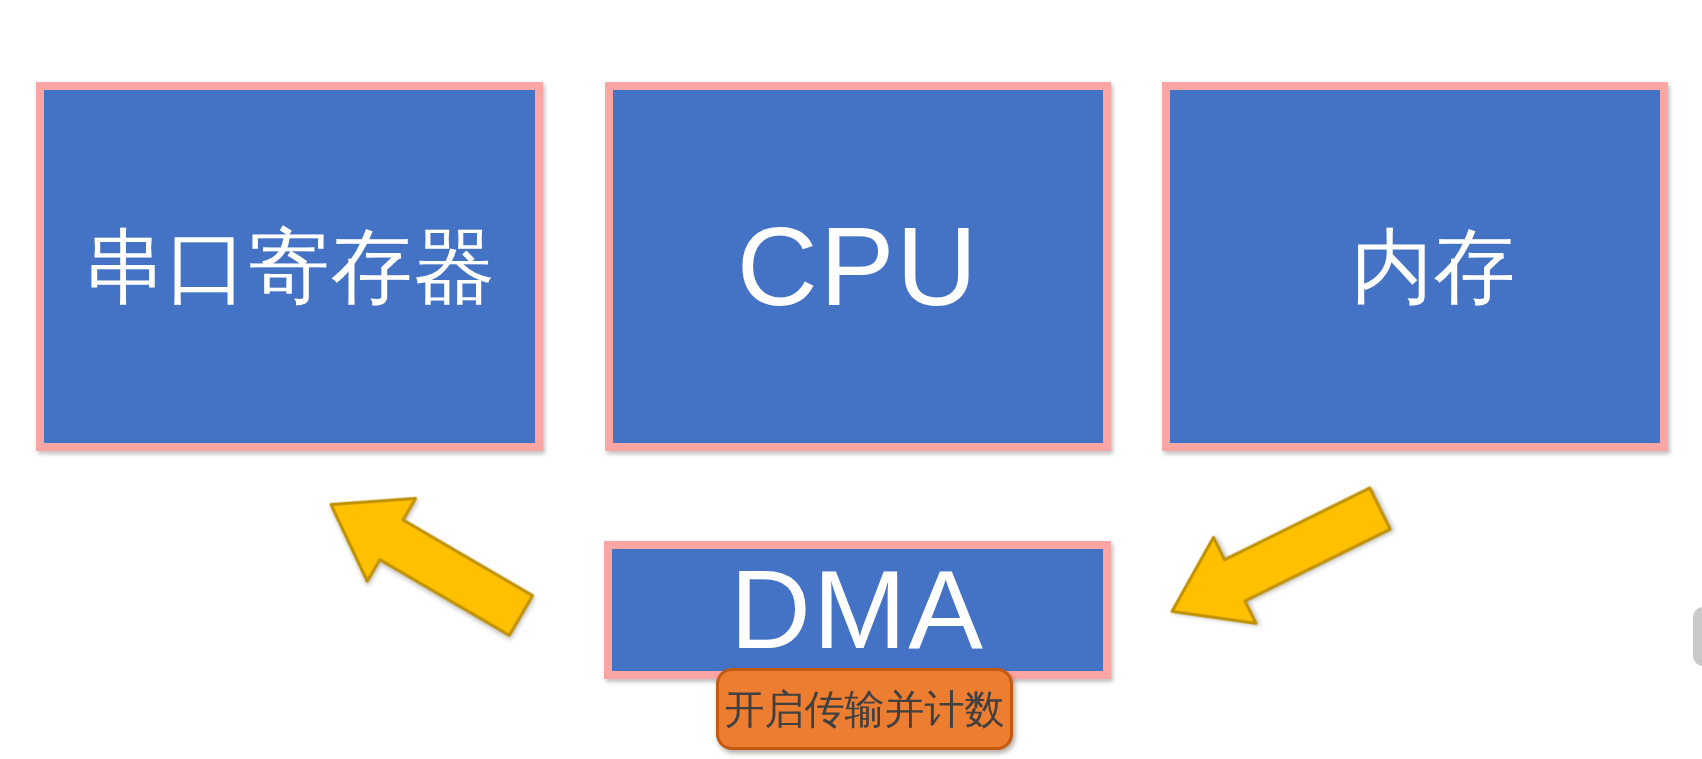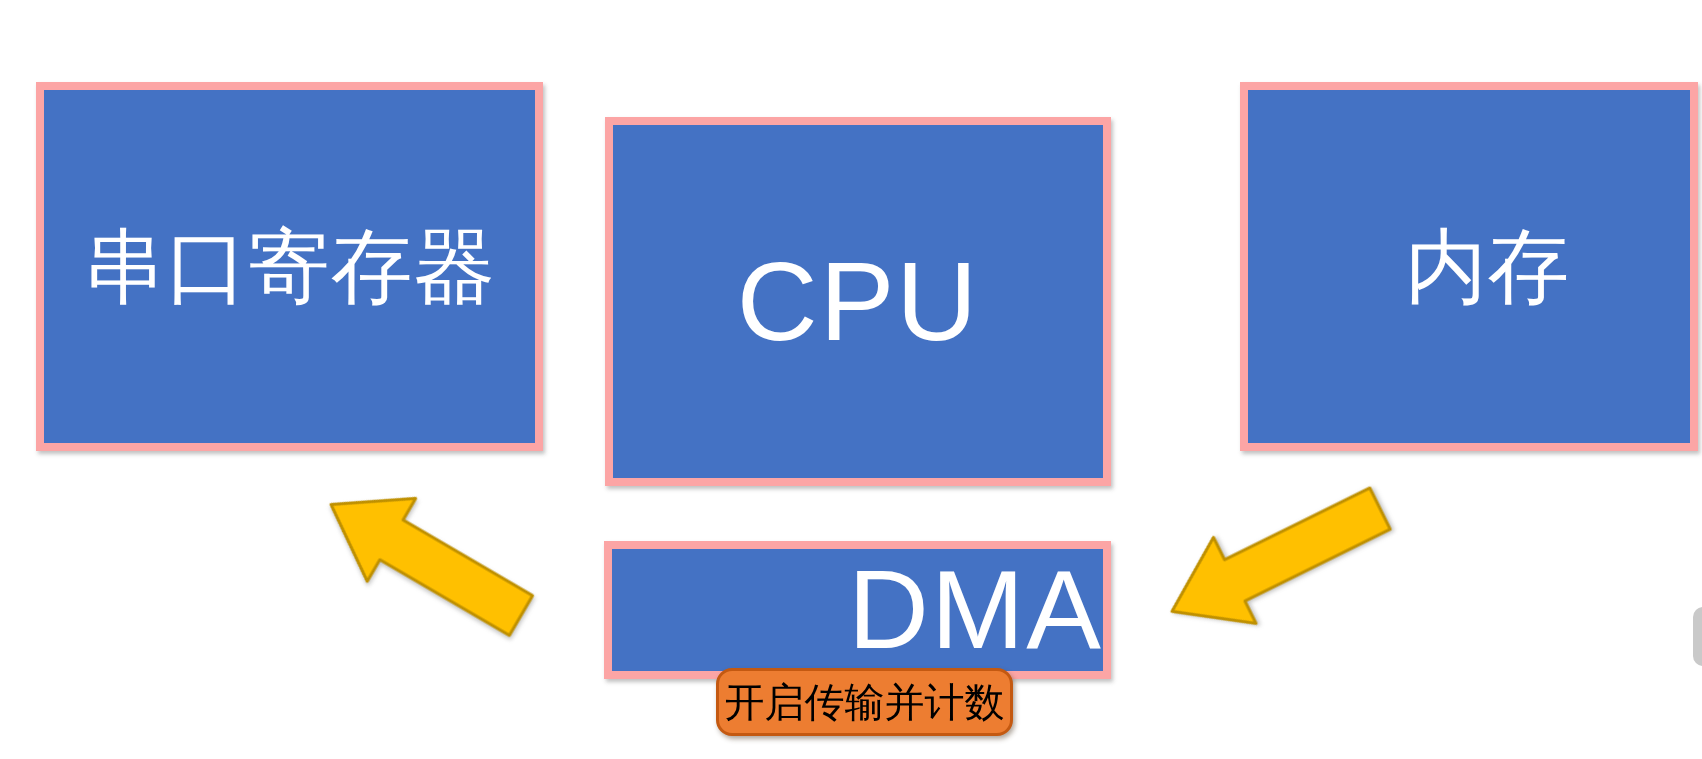"CPU" .node-cpu { margin-top: 35px -> none }
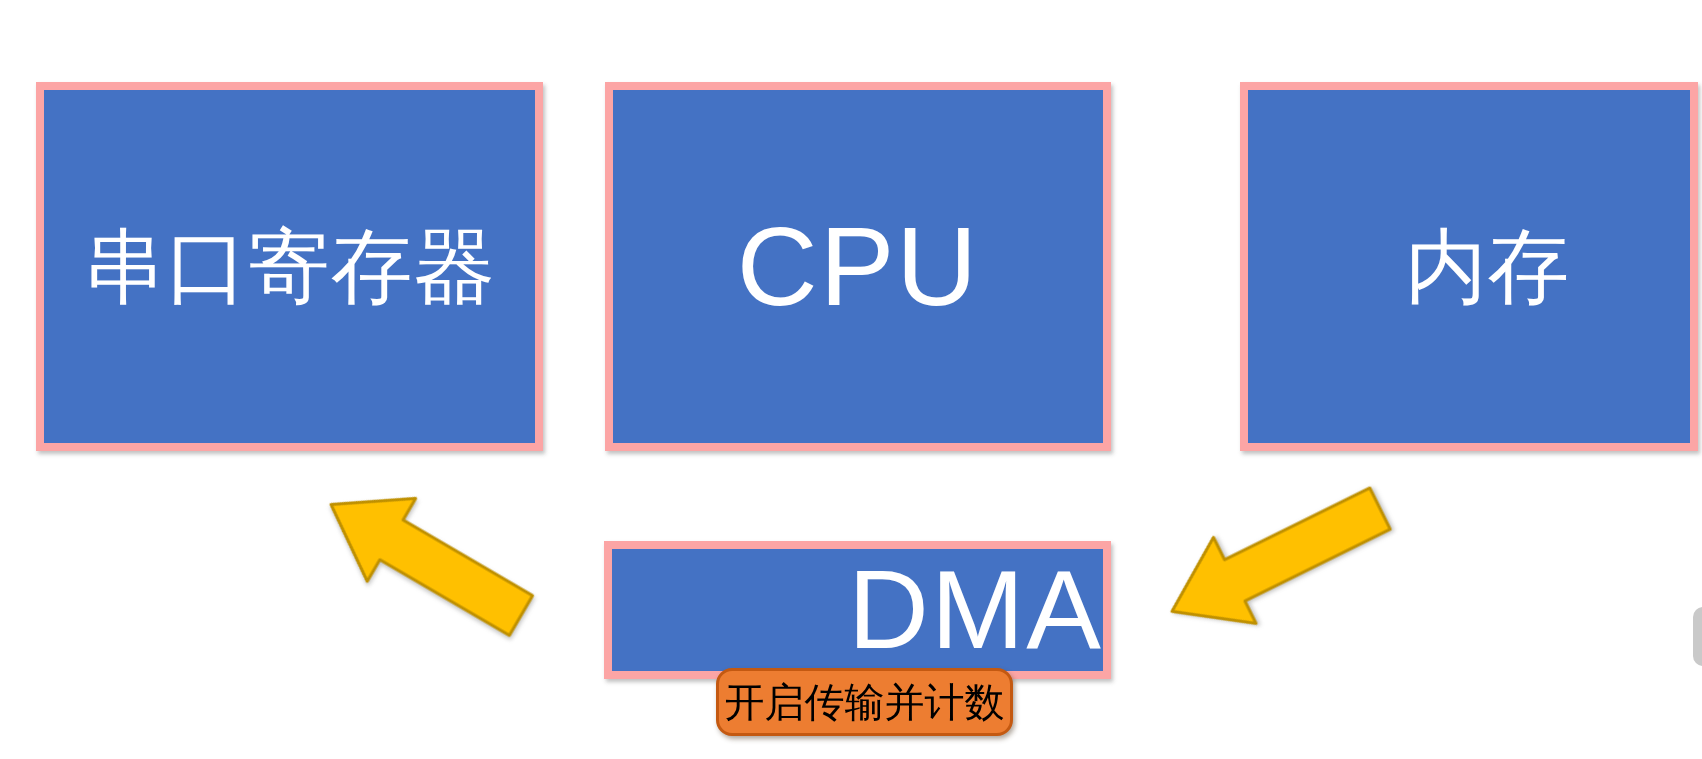"内存" .node-memory { left: 1240px -> 1162px; width: 458px -> 506px }
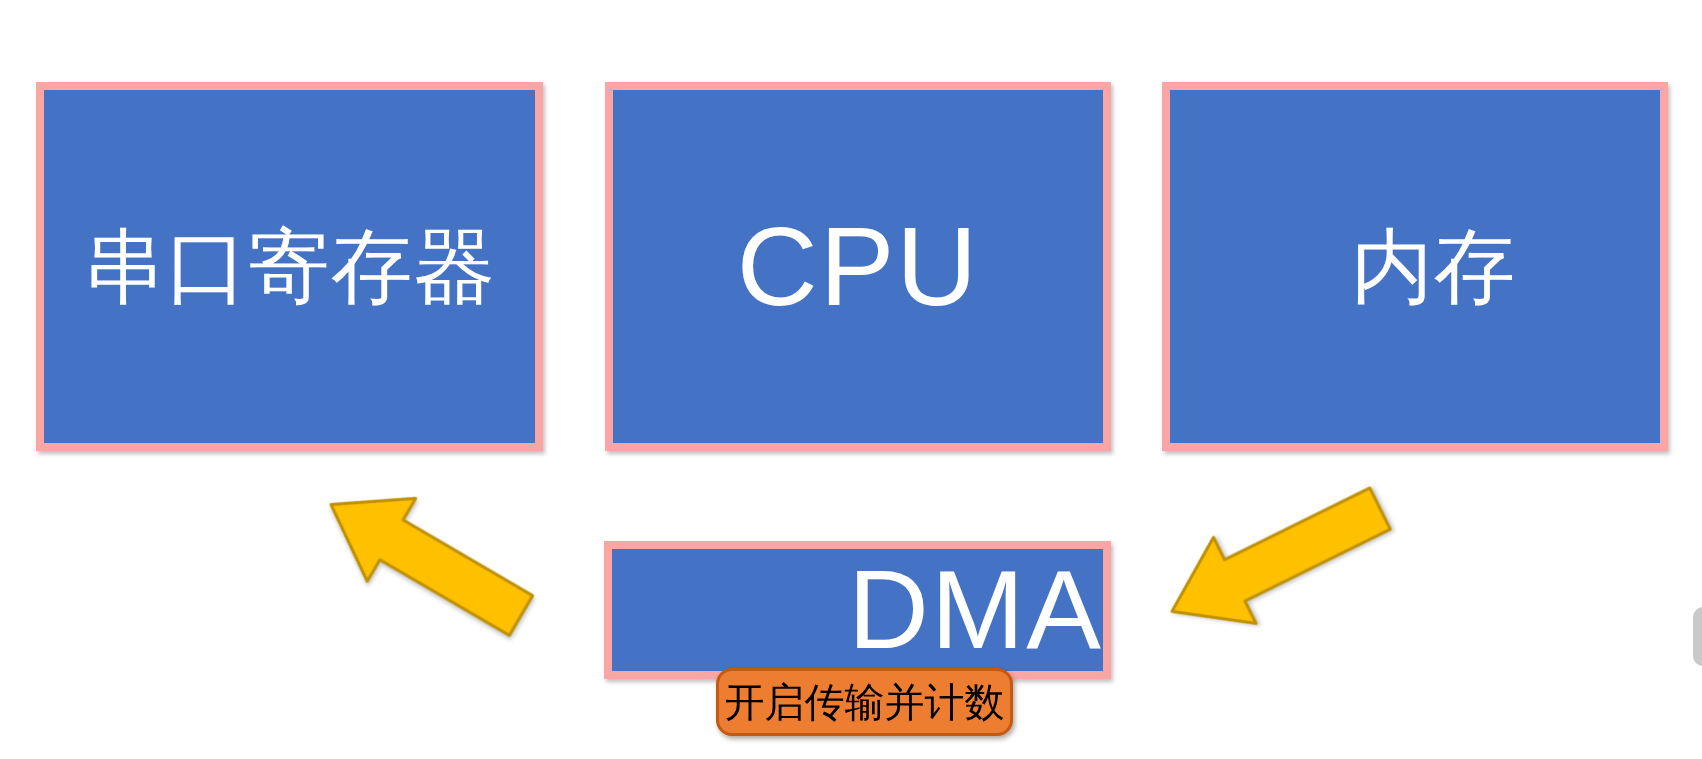"DMA" .node-dma { justify-content: flex-end -> none }
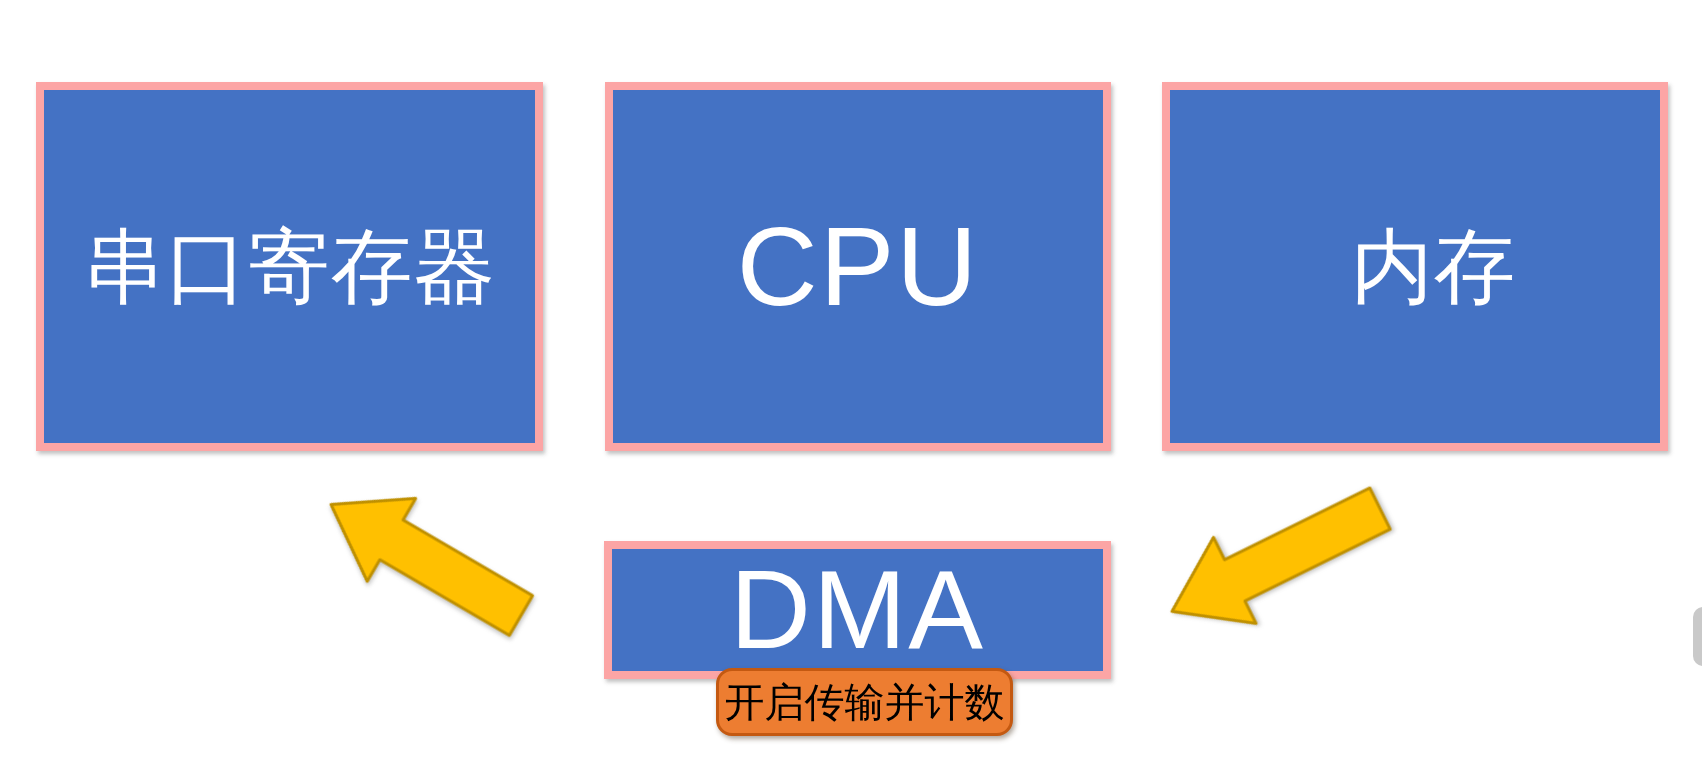"开启传输并计数" .callout { color: #000000 -> #404040; height: 68px -> 82px }
